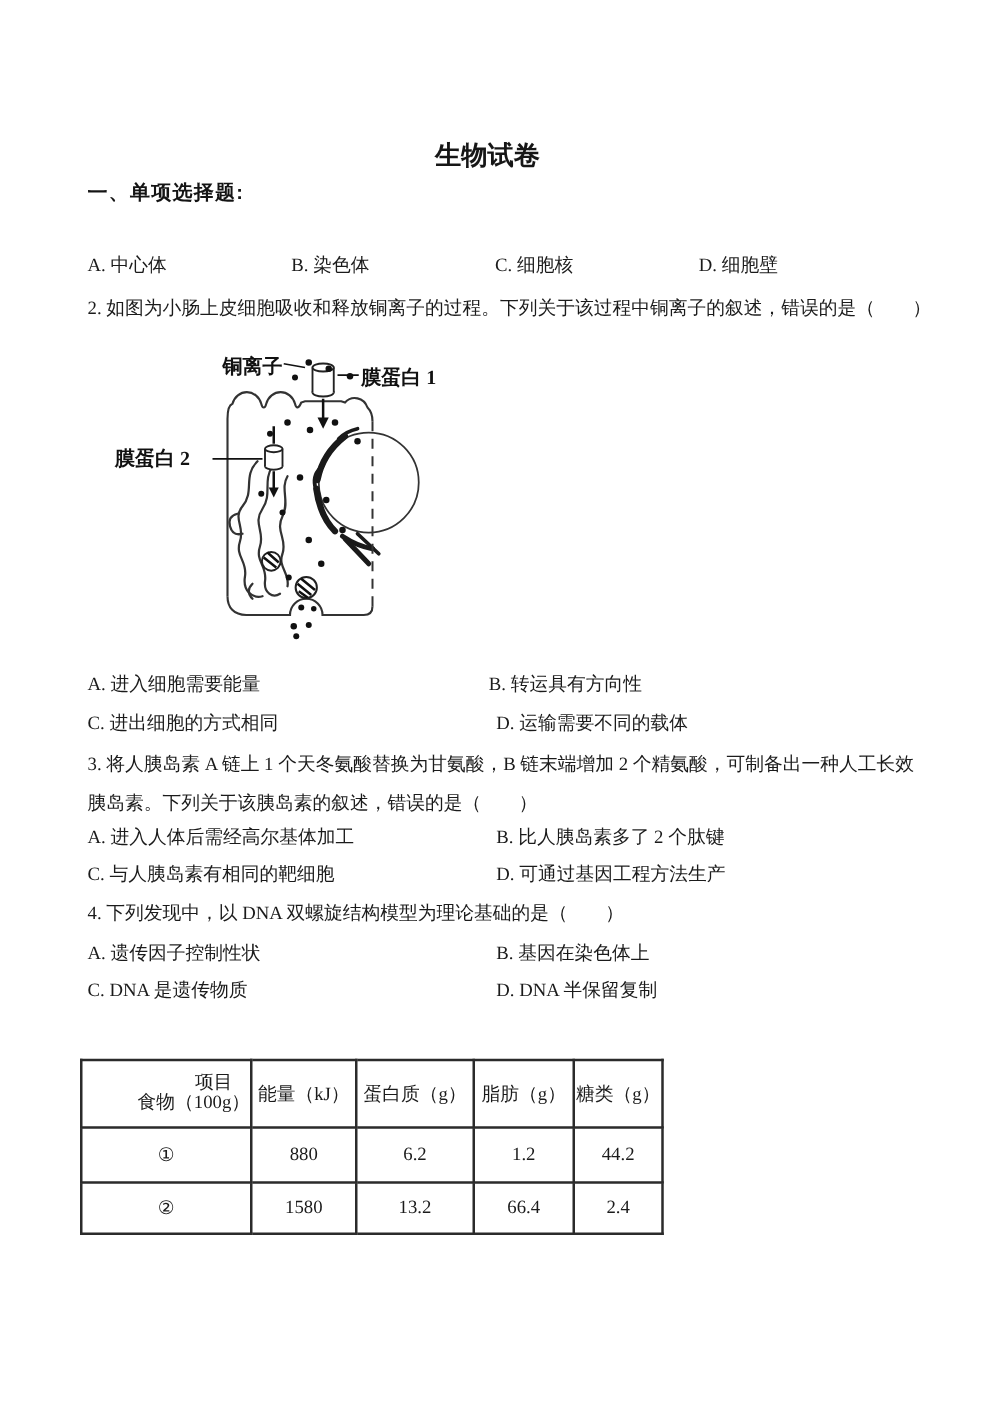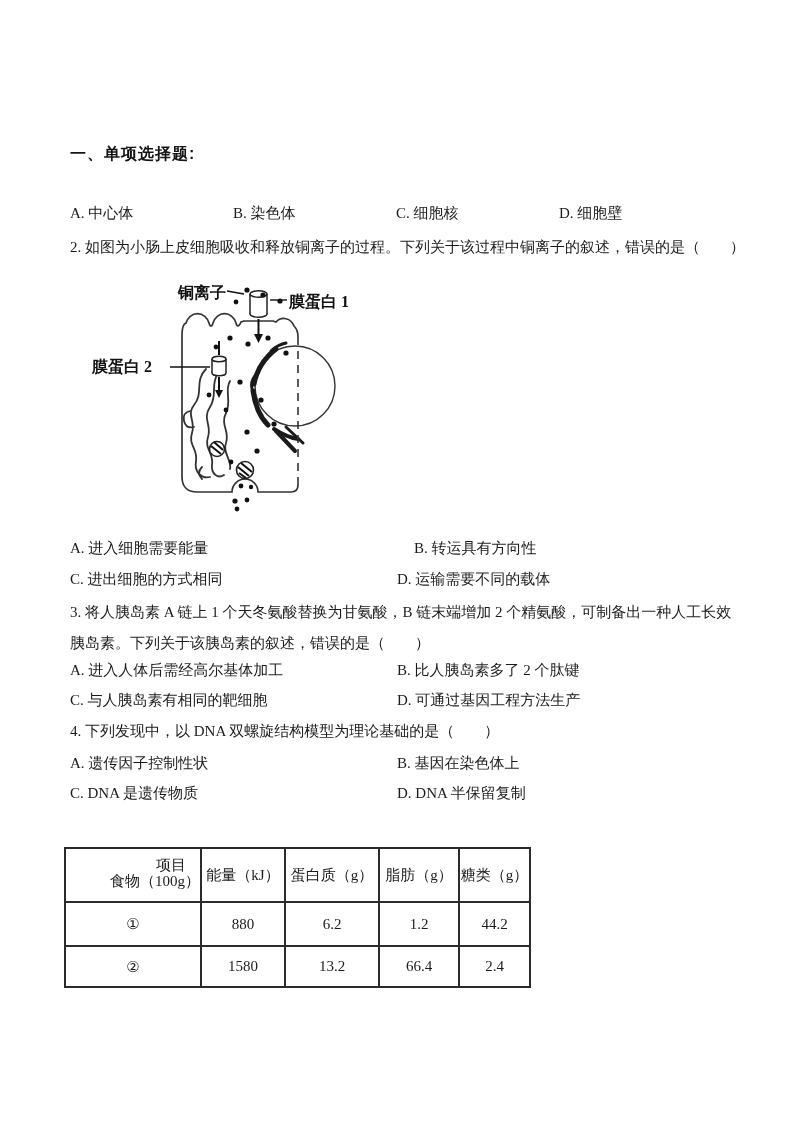"生物试卷" div.subtitle { html: none -> <div>生物试卷</div> }
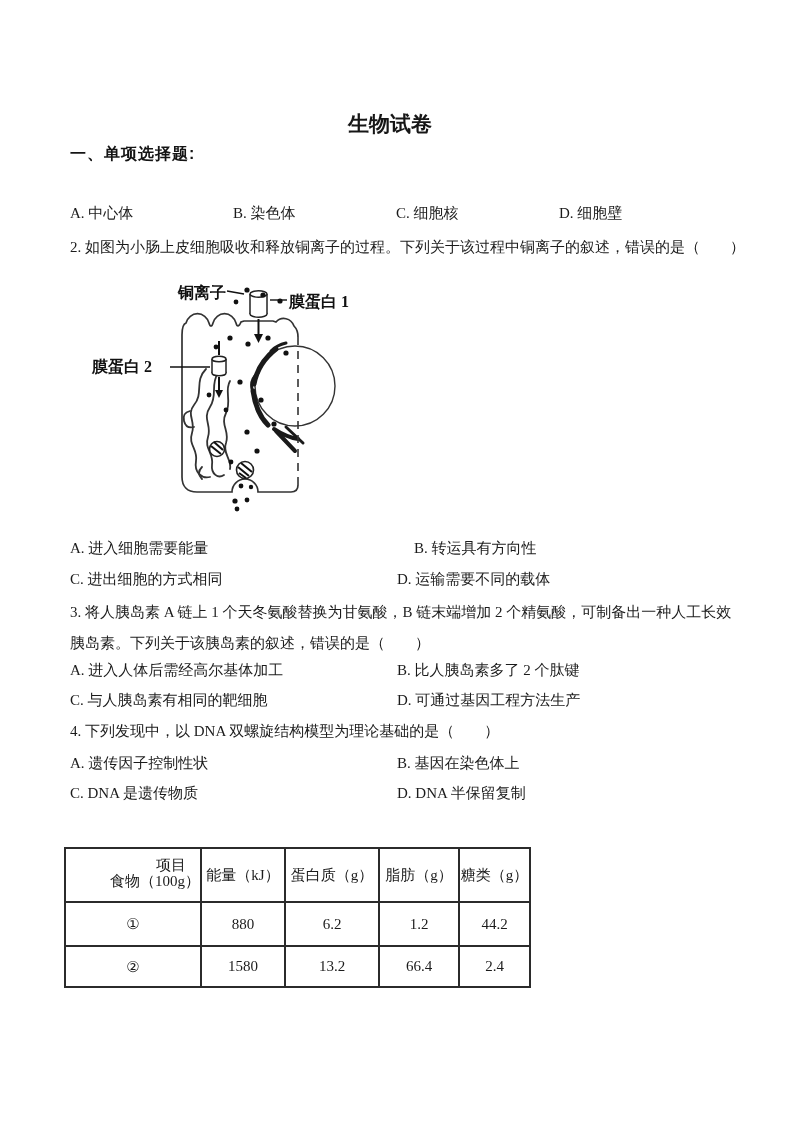"B. 转运具有方向性" span.opt { left: 414px -> 391px }
